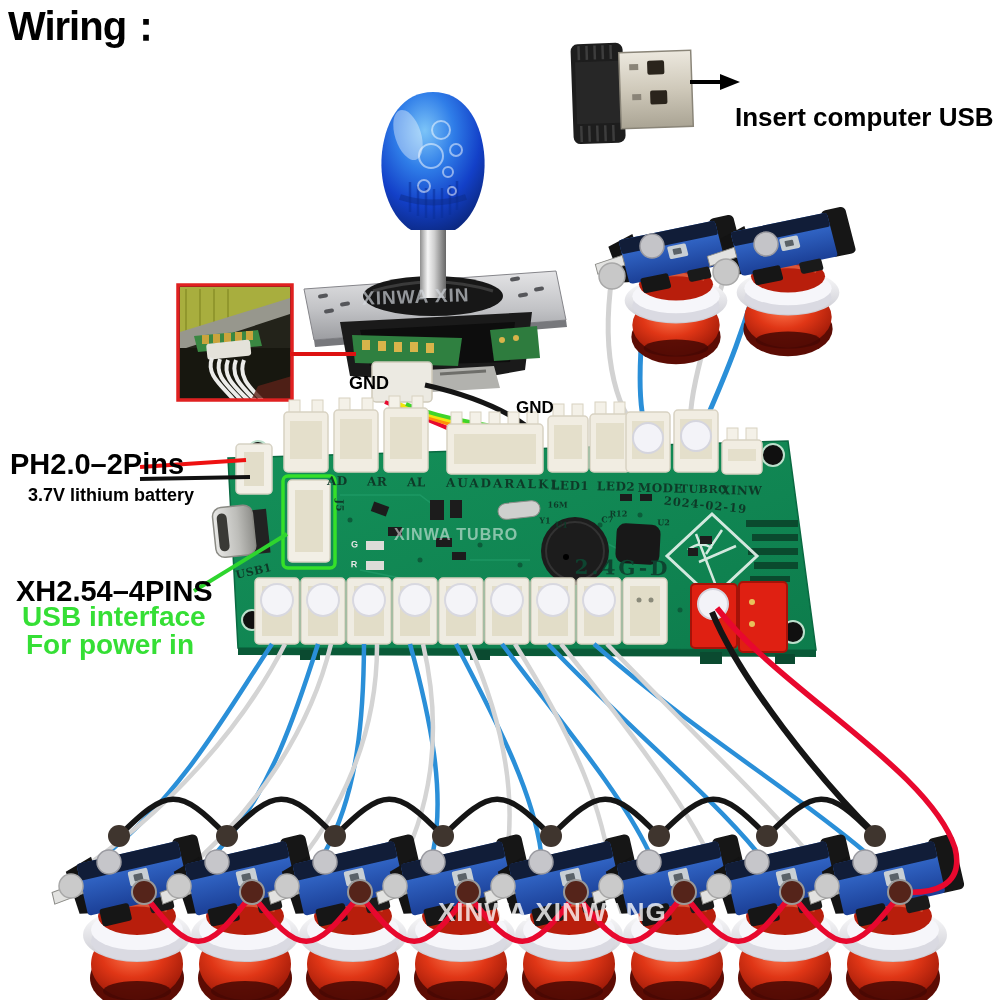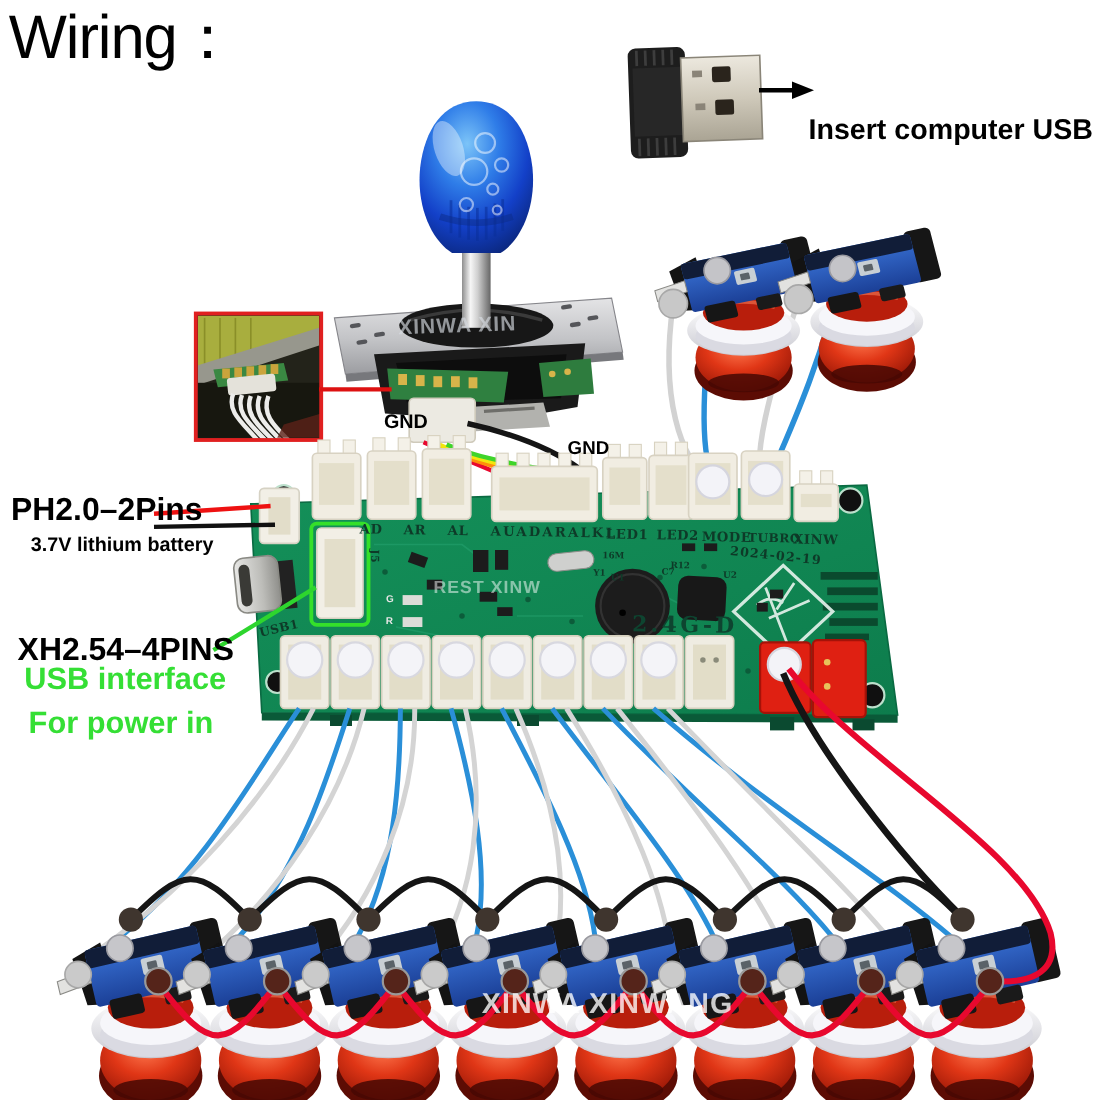"Wiring：" #title { font-size: 56px -> 40px; font-weight: 400 -> 700 }
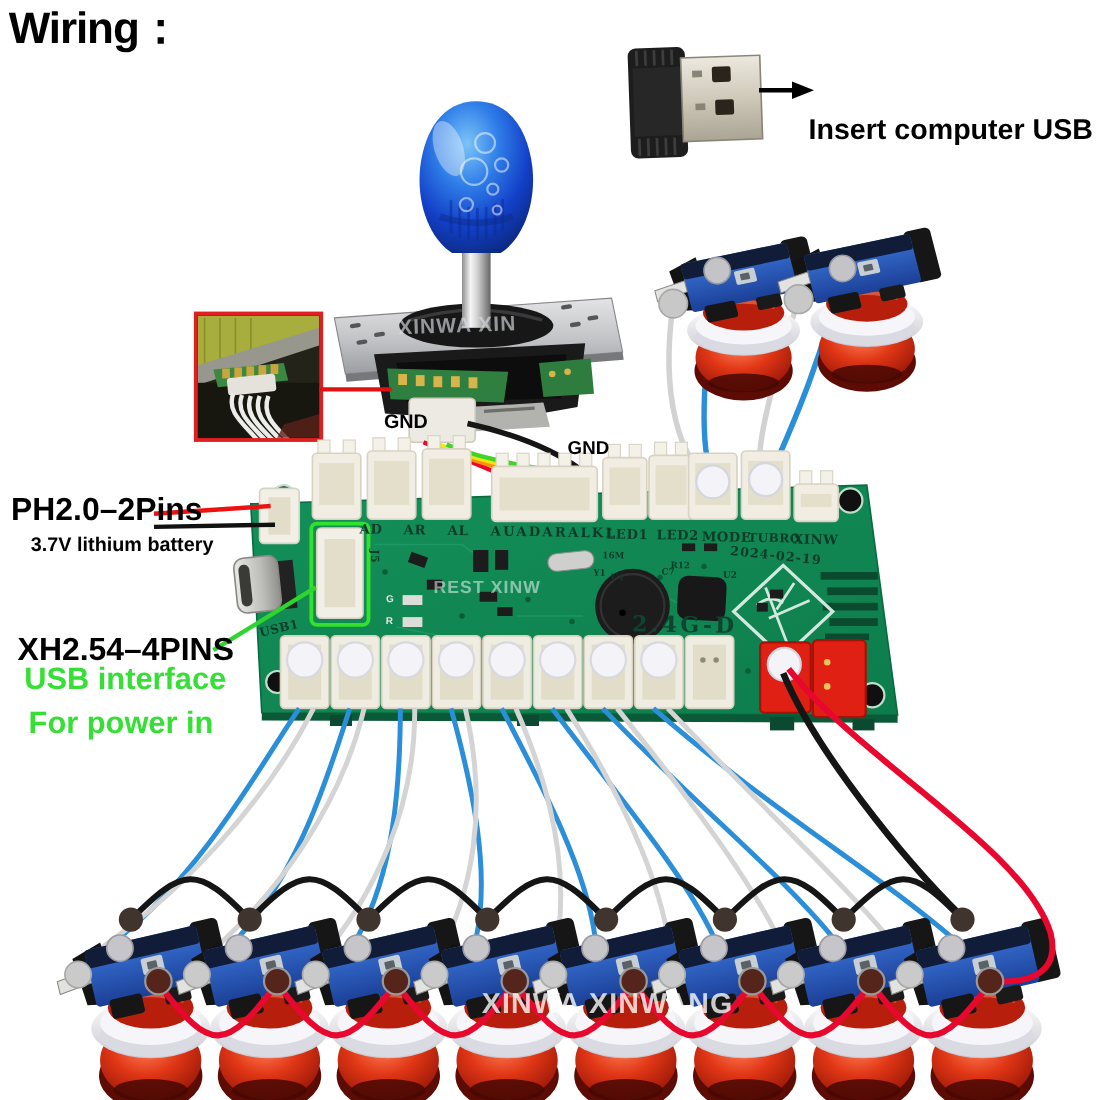"REST XINW" div.wm { text: REST XINW -> XINWA TUBRO }
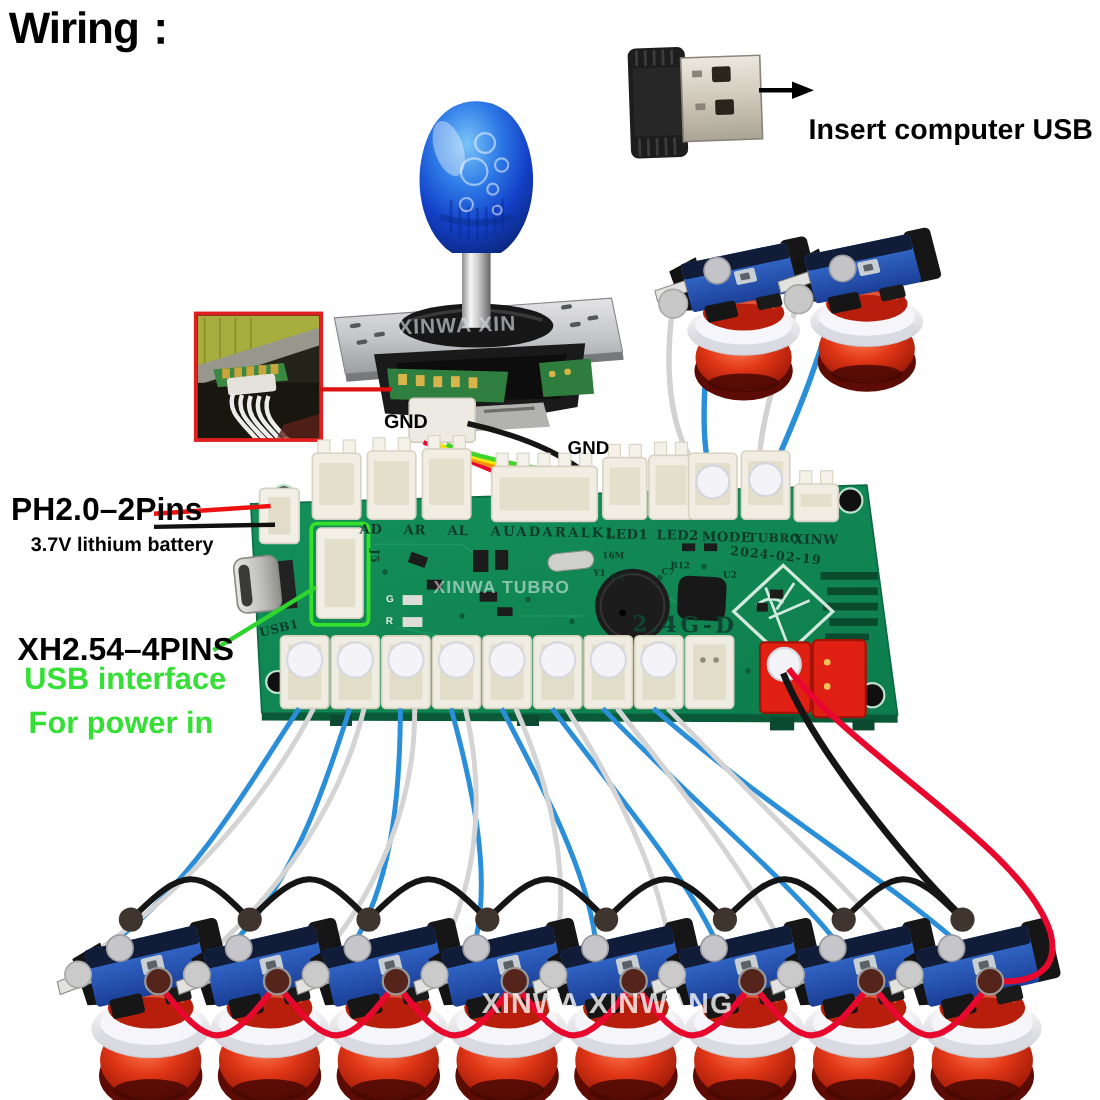"For power in" #power-label { margin-top: 12px -> none }
